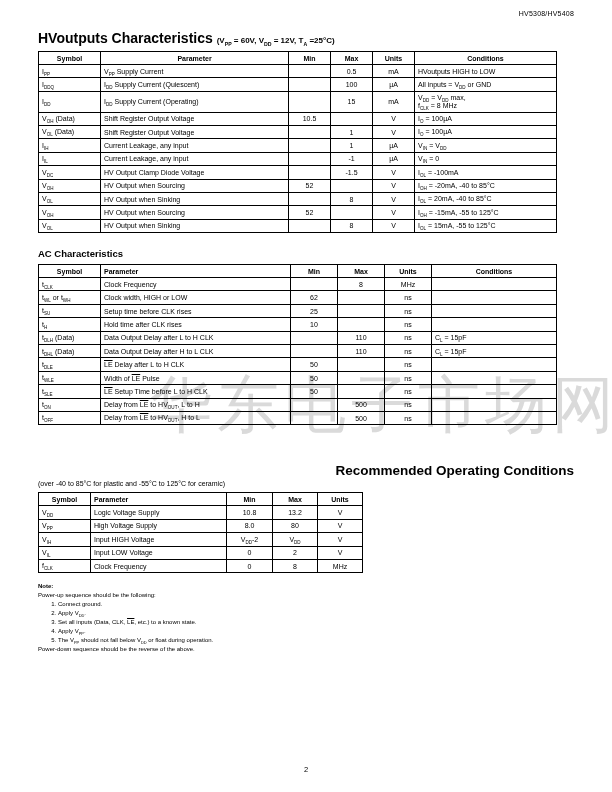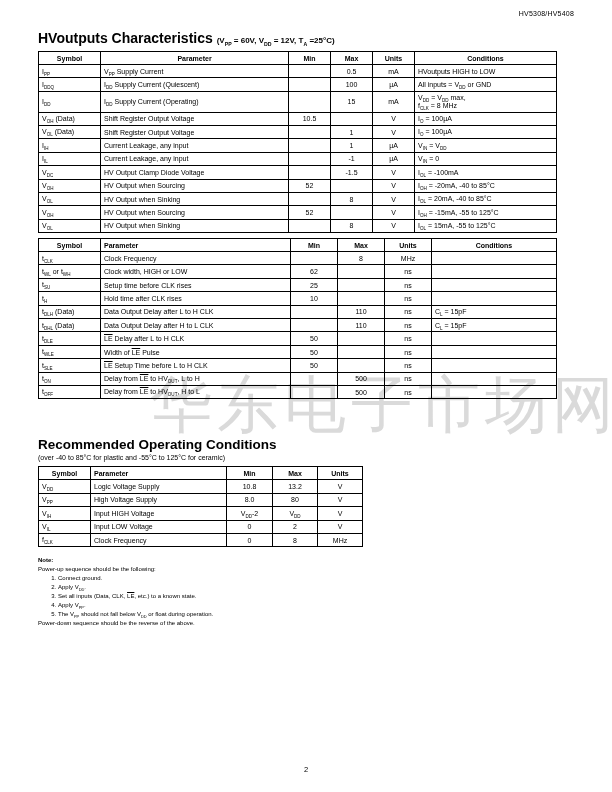"AC Characteristics" h2.sec { html: none -> <h2>AC Characteristics</h2> }
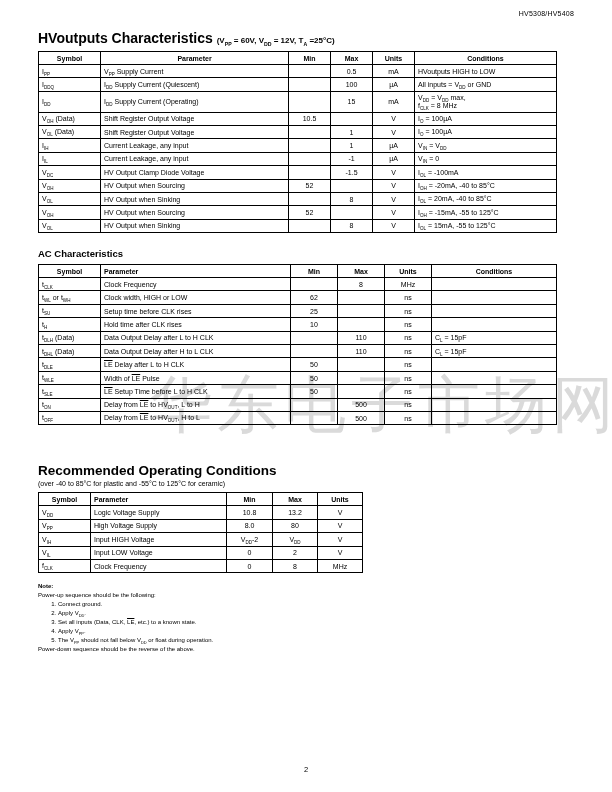"Recommended Operating Conditions" h2.sec.big { text-align: none -> right }
